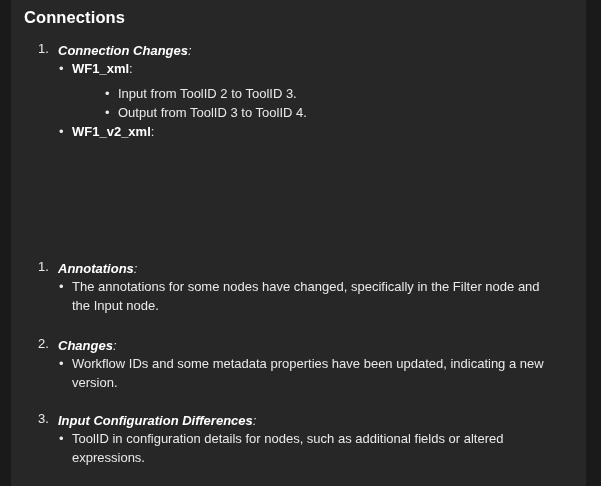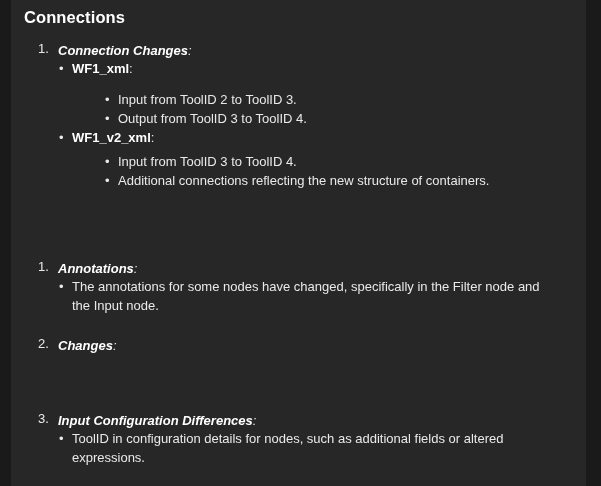"Input from ToolID 2 to" .conn1-g1 ul.level3 { margin-top: 12px -> 6px }
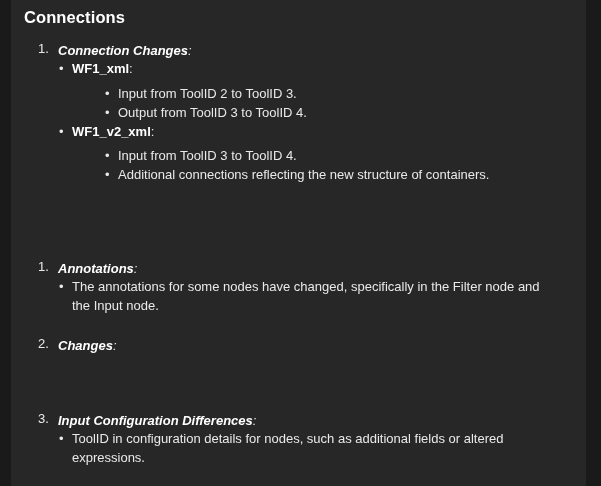"Input from ToolID 3 to" ul.level3 { html: <ul> <li>Input from ToolID 3 to ToolID 4.</li> <li>Additional connections reflecting the new structure of containers.</li> </ul> -> none }
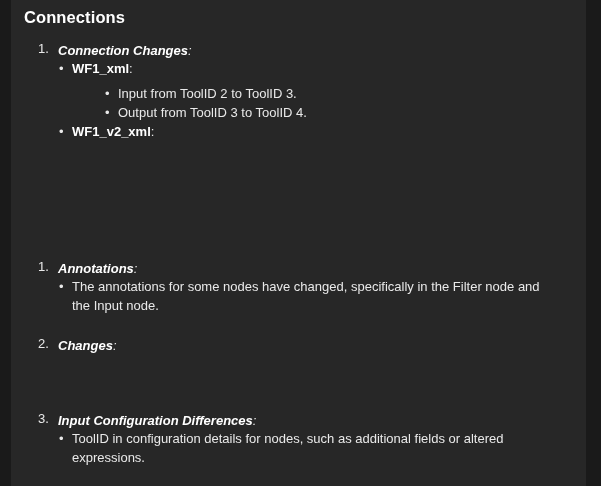"Workflow IDs and some metadata" ul.level2 { html: none -> <ul> <li>Workflow IDs and some metadata properties have been updated, indicating a new version.</li> </ul> }
